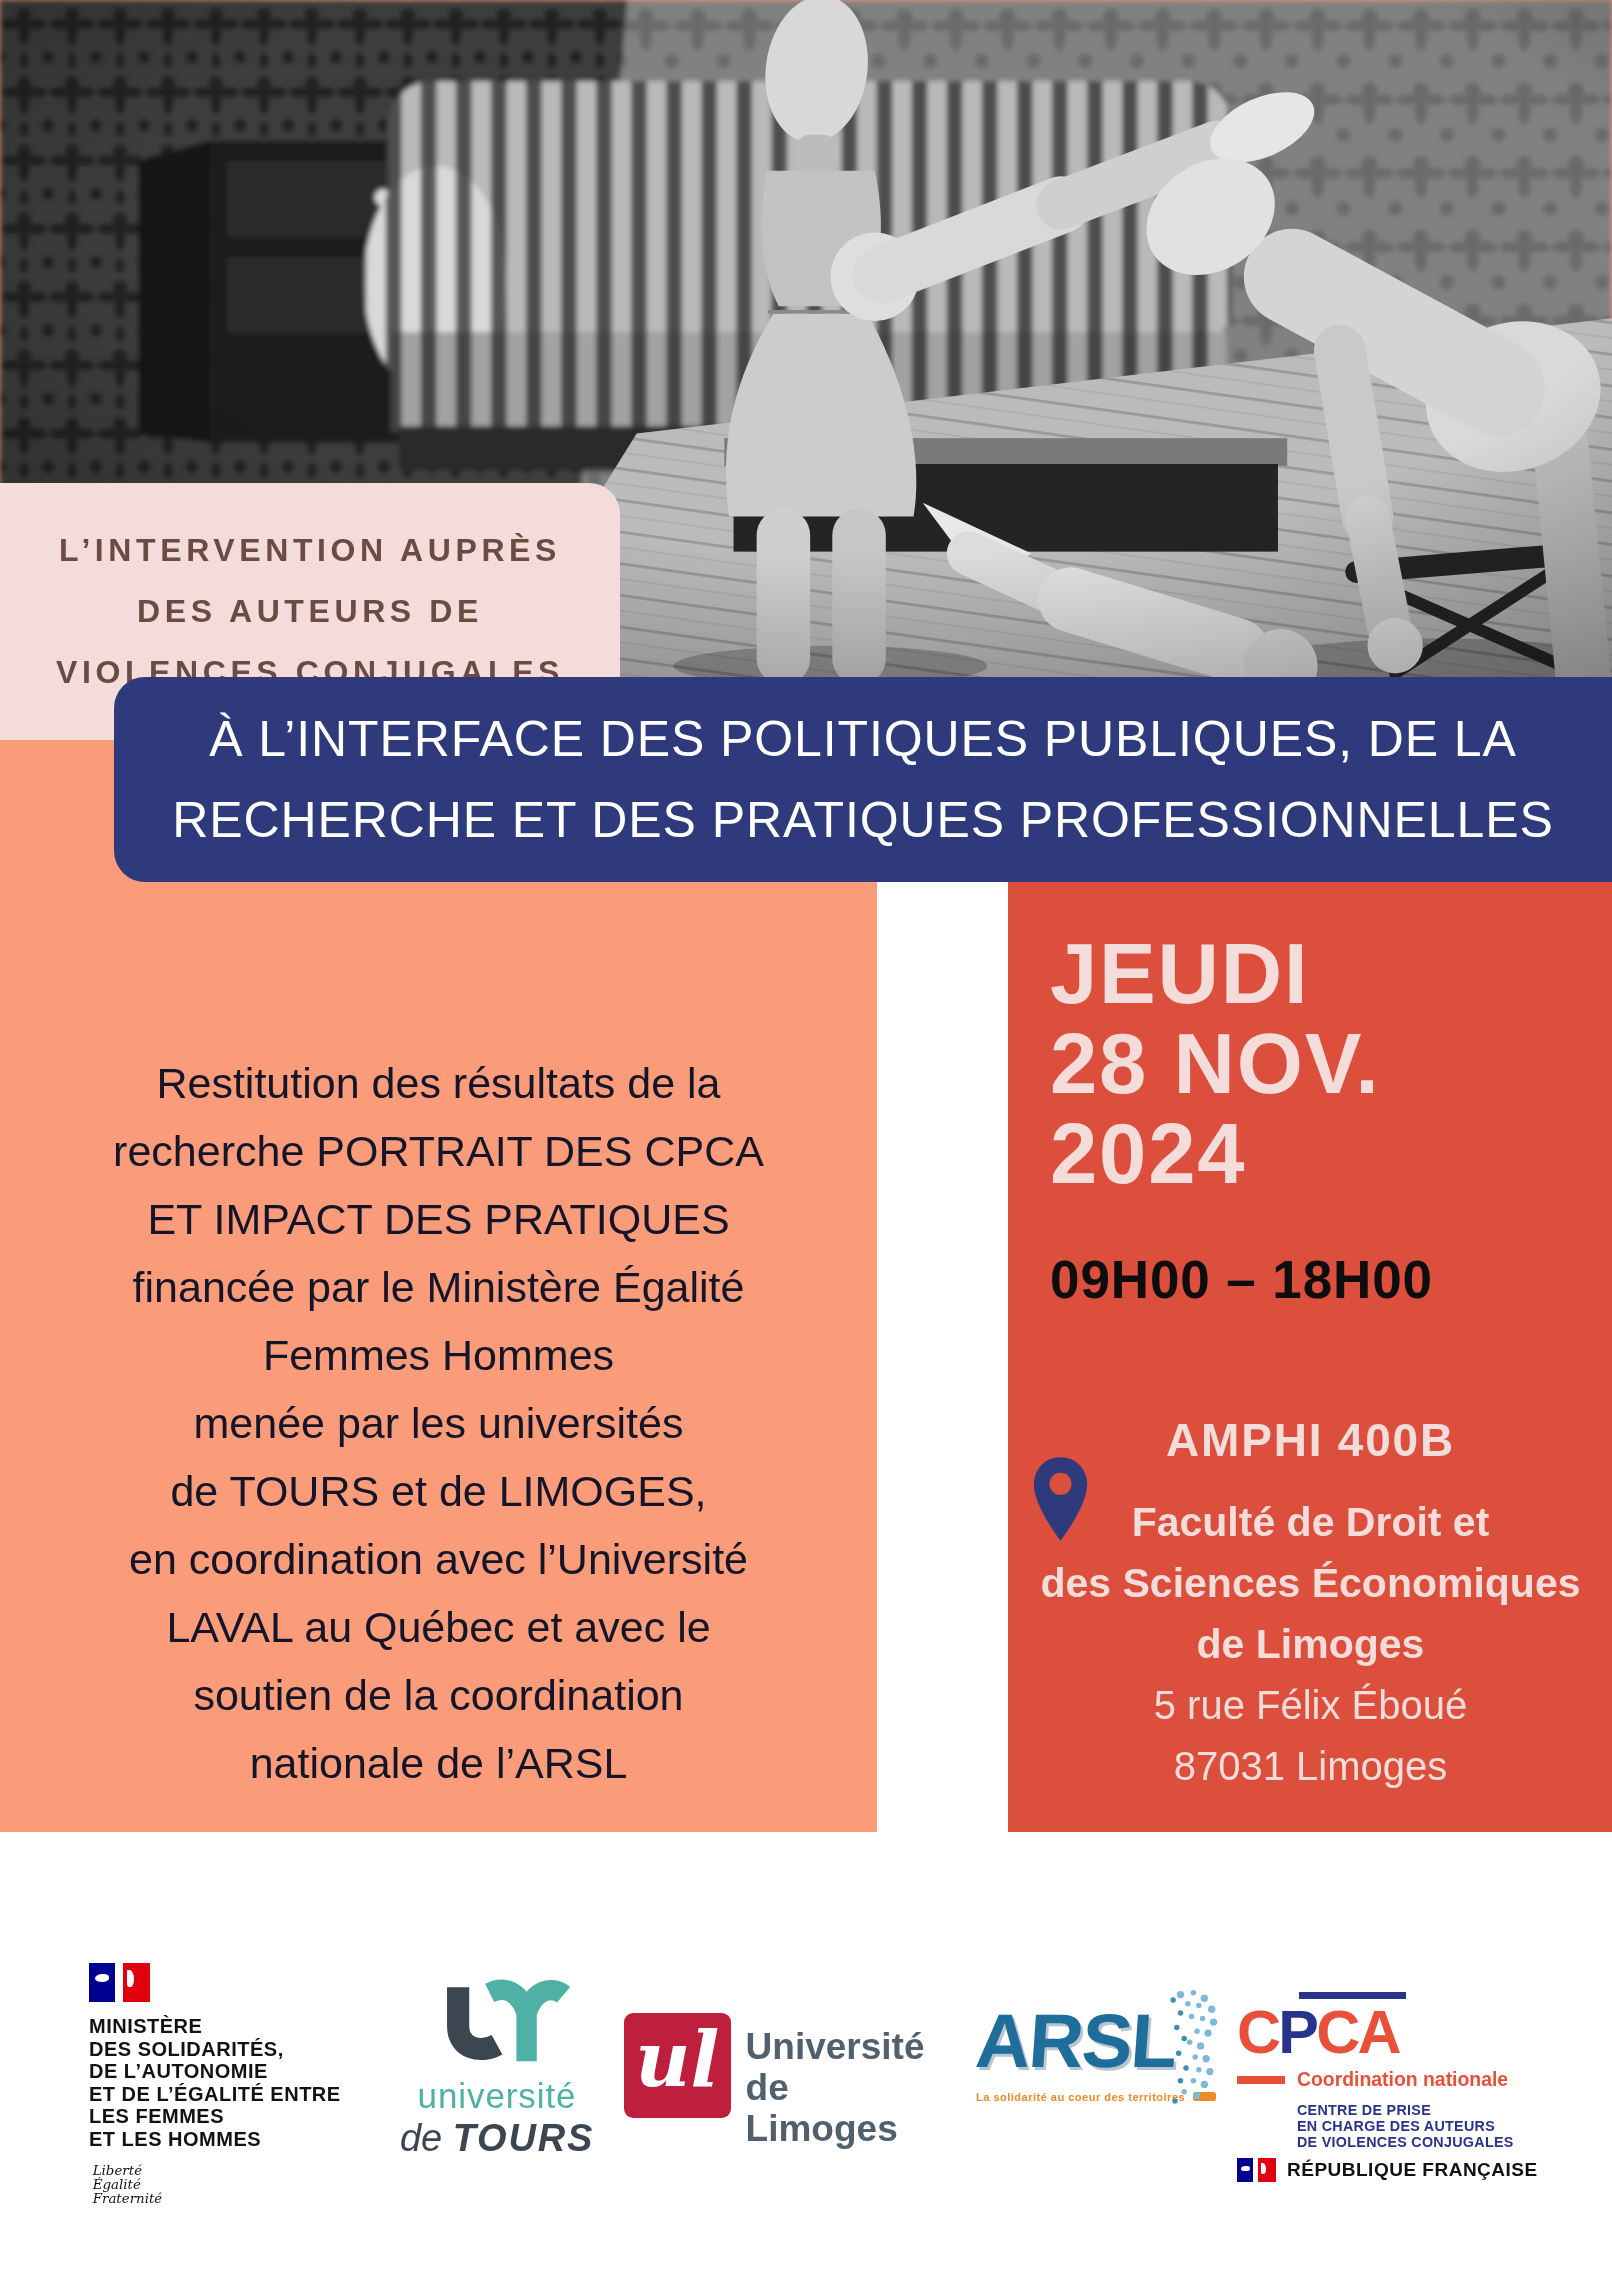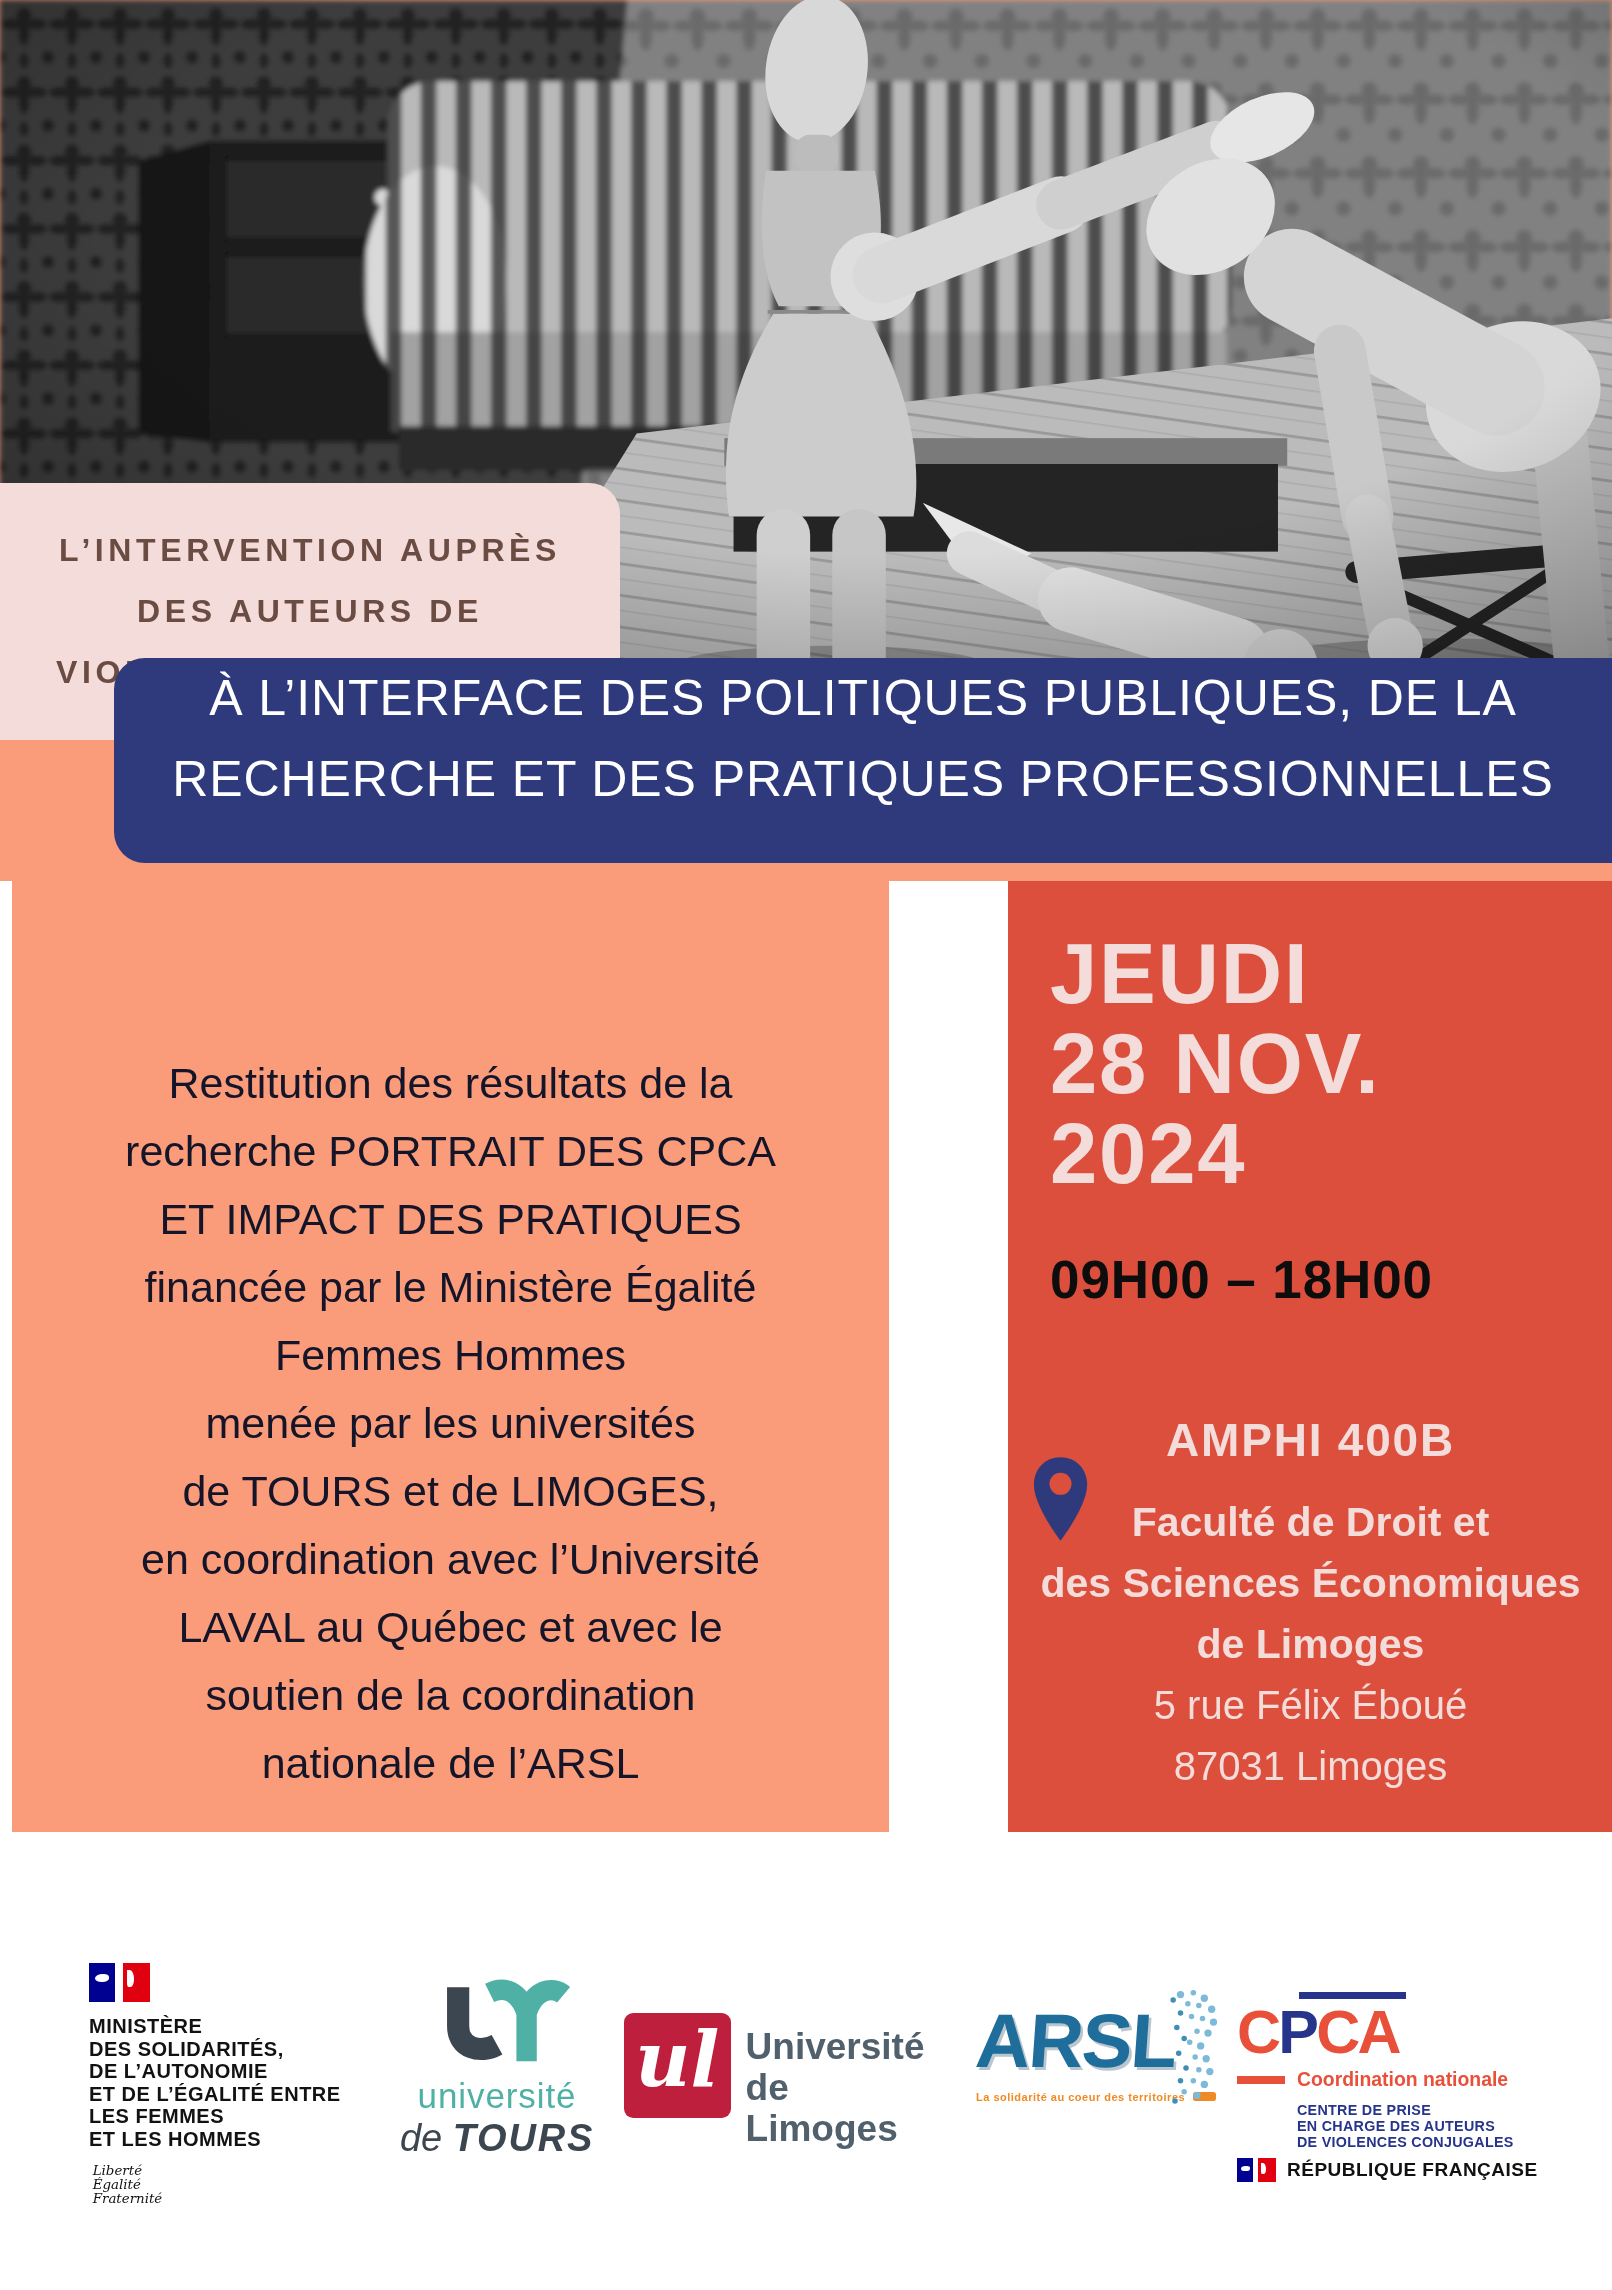"À L’INTERFACE DES POLITIQUES PUBLIQUES," .banner { justify-content: none -> center; top: 658px -> 677px }
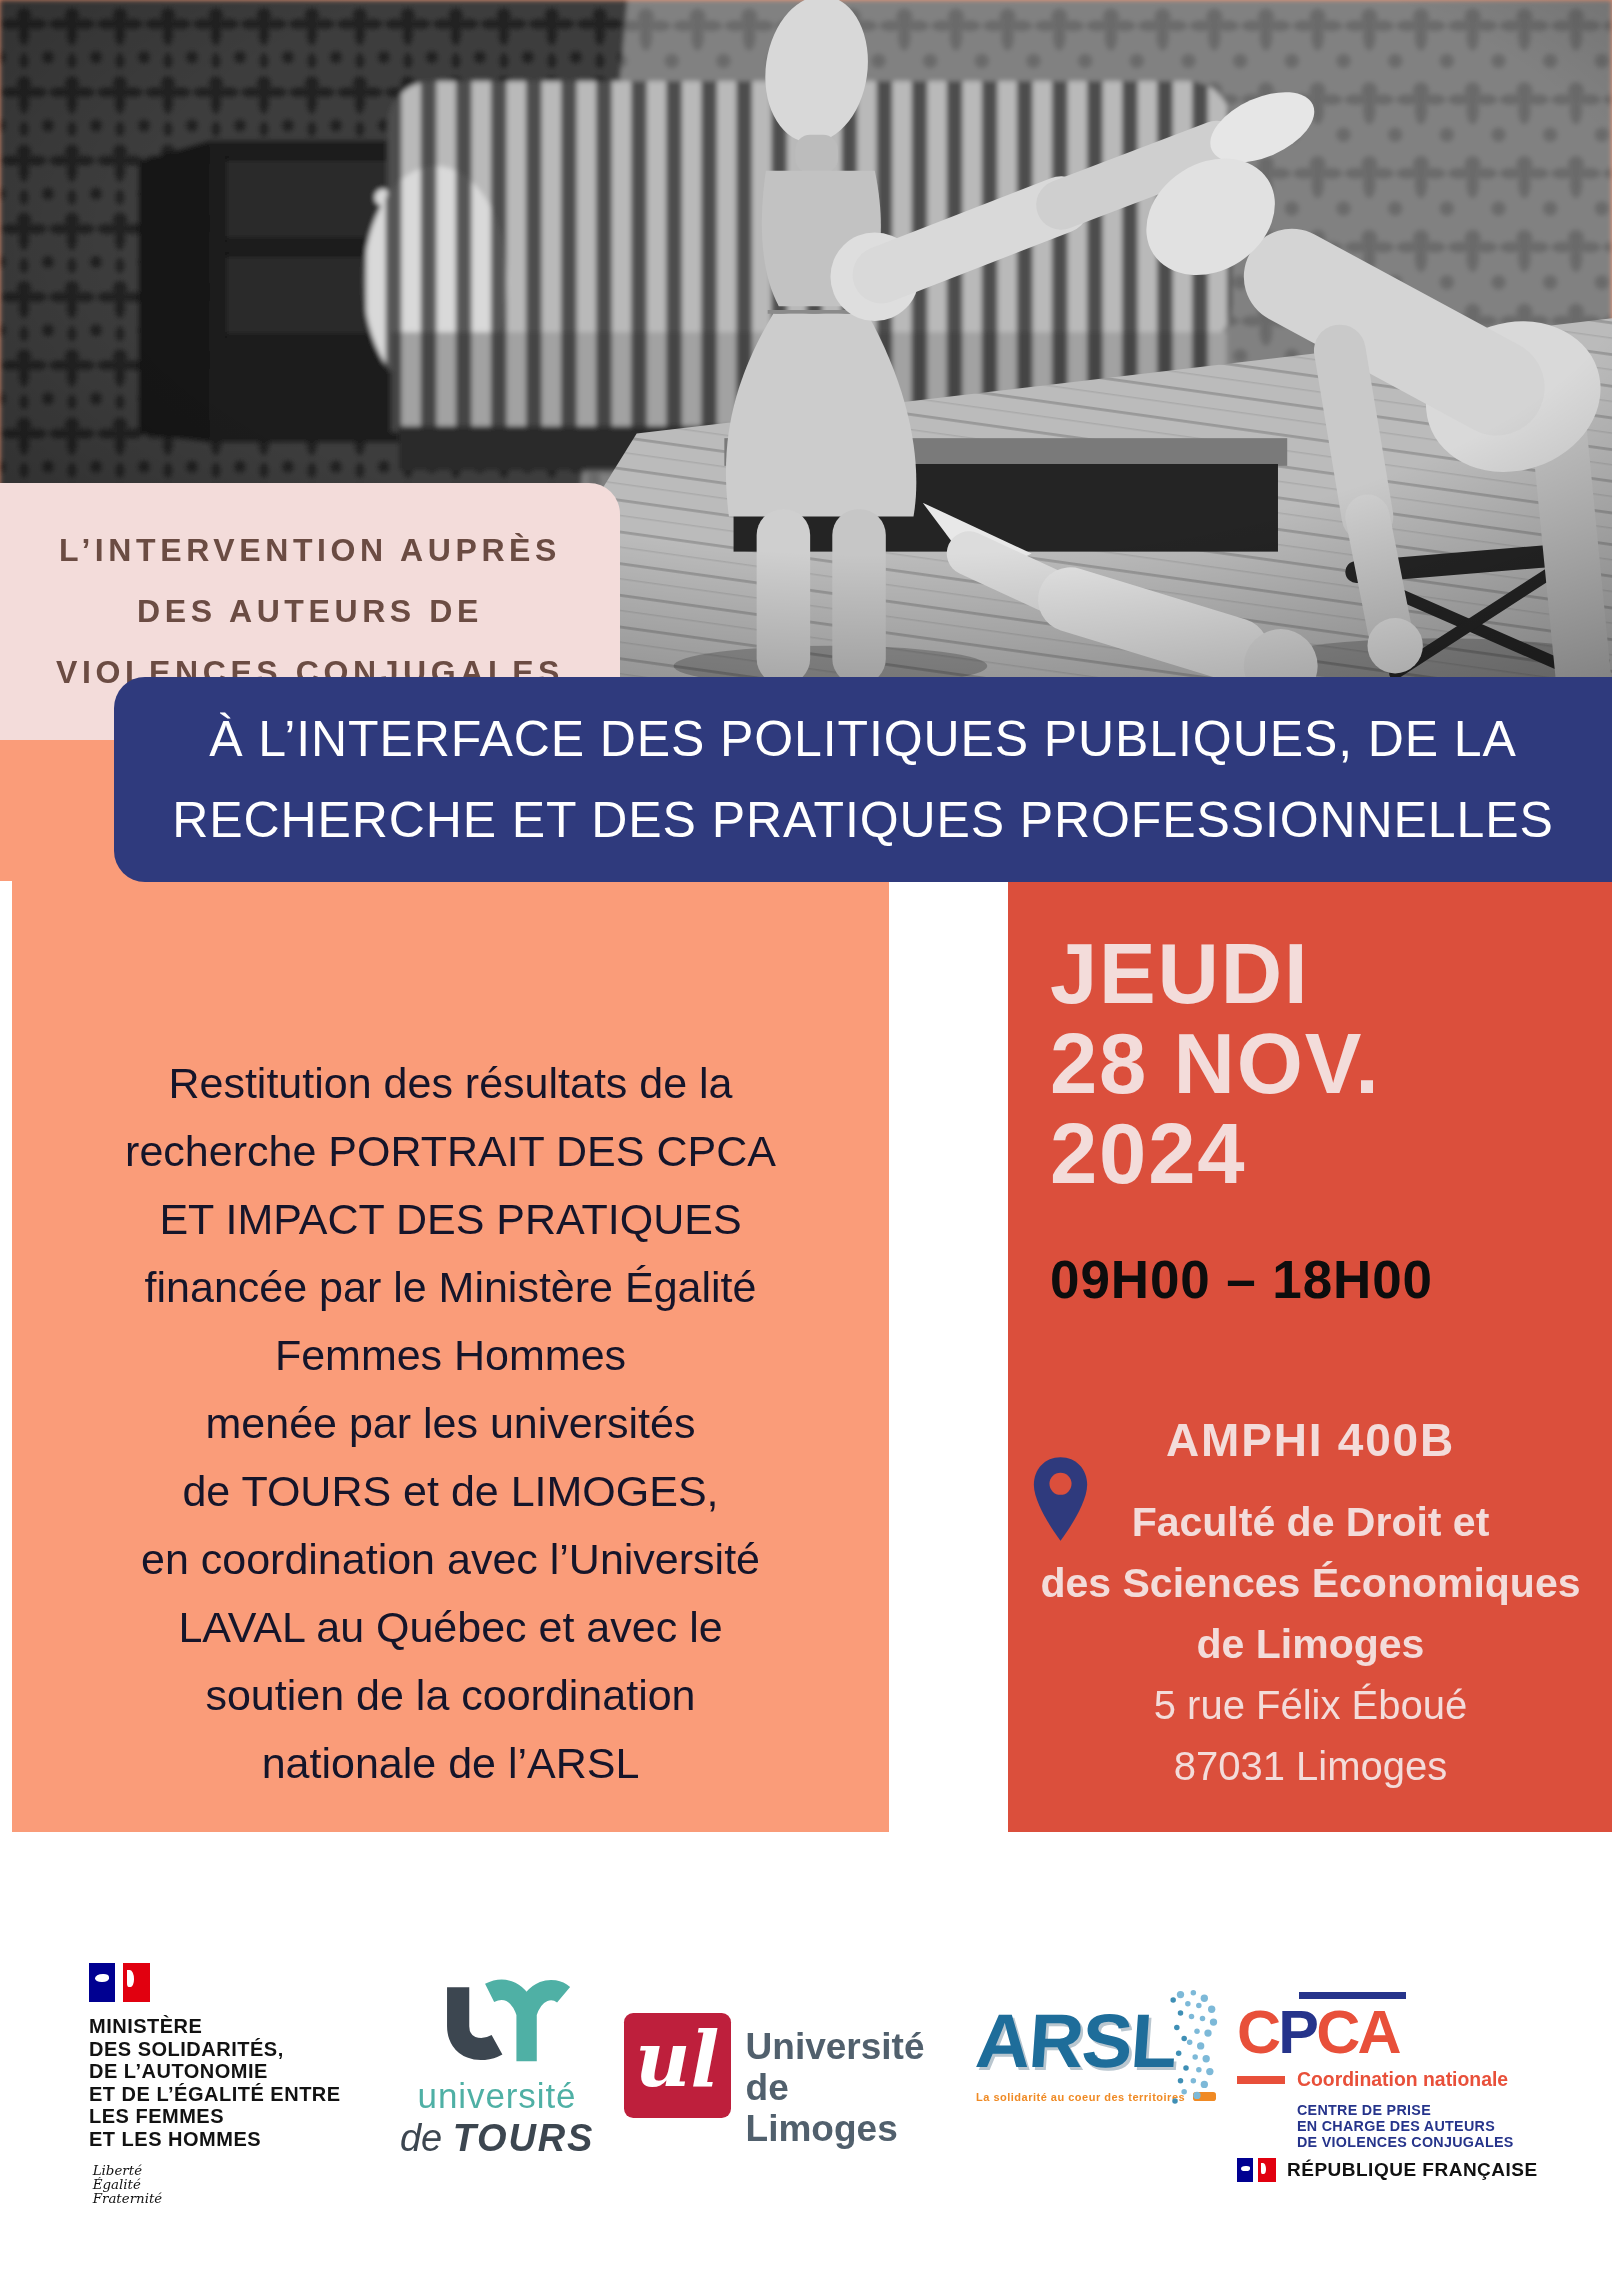"Restitution des résultats de la" .left-panel { left: 12px -> 0 }
